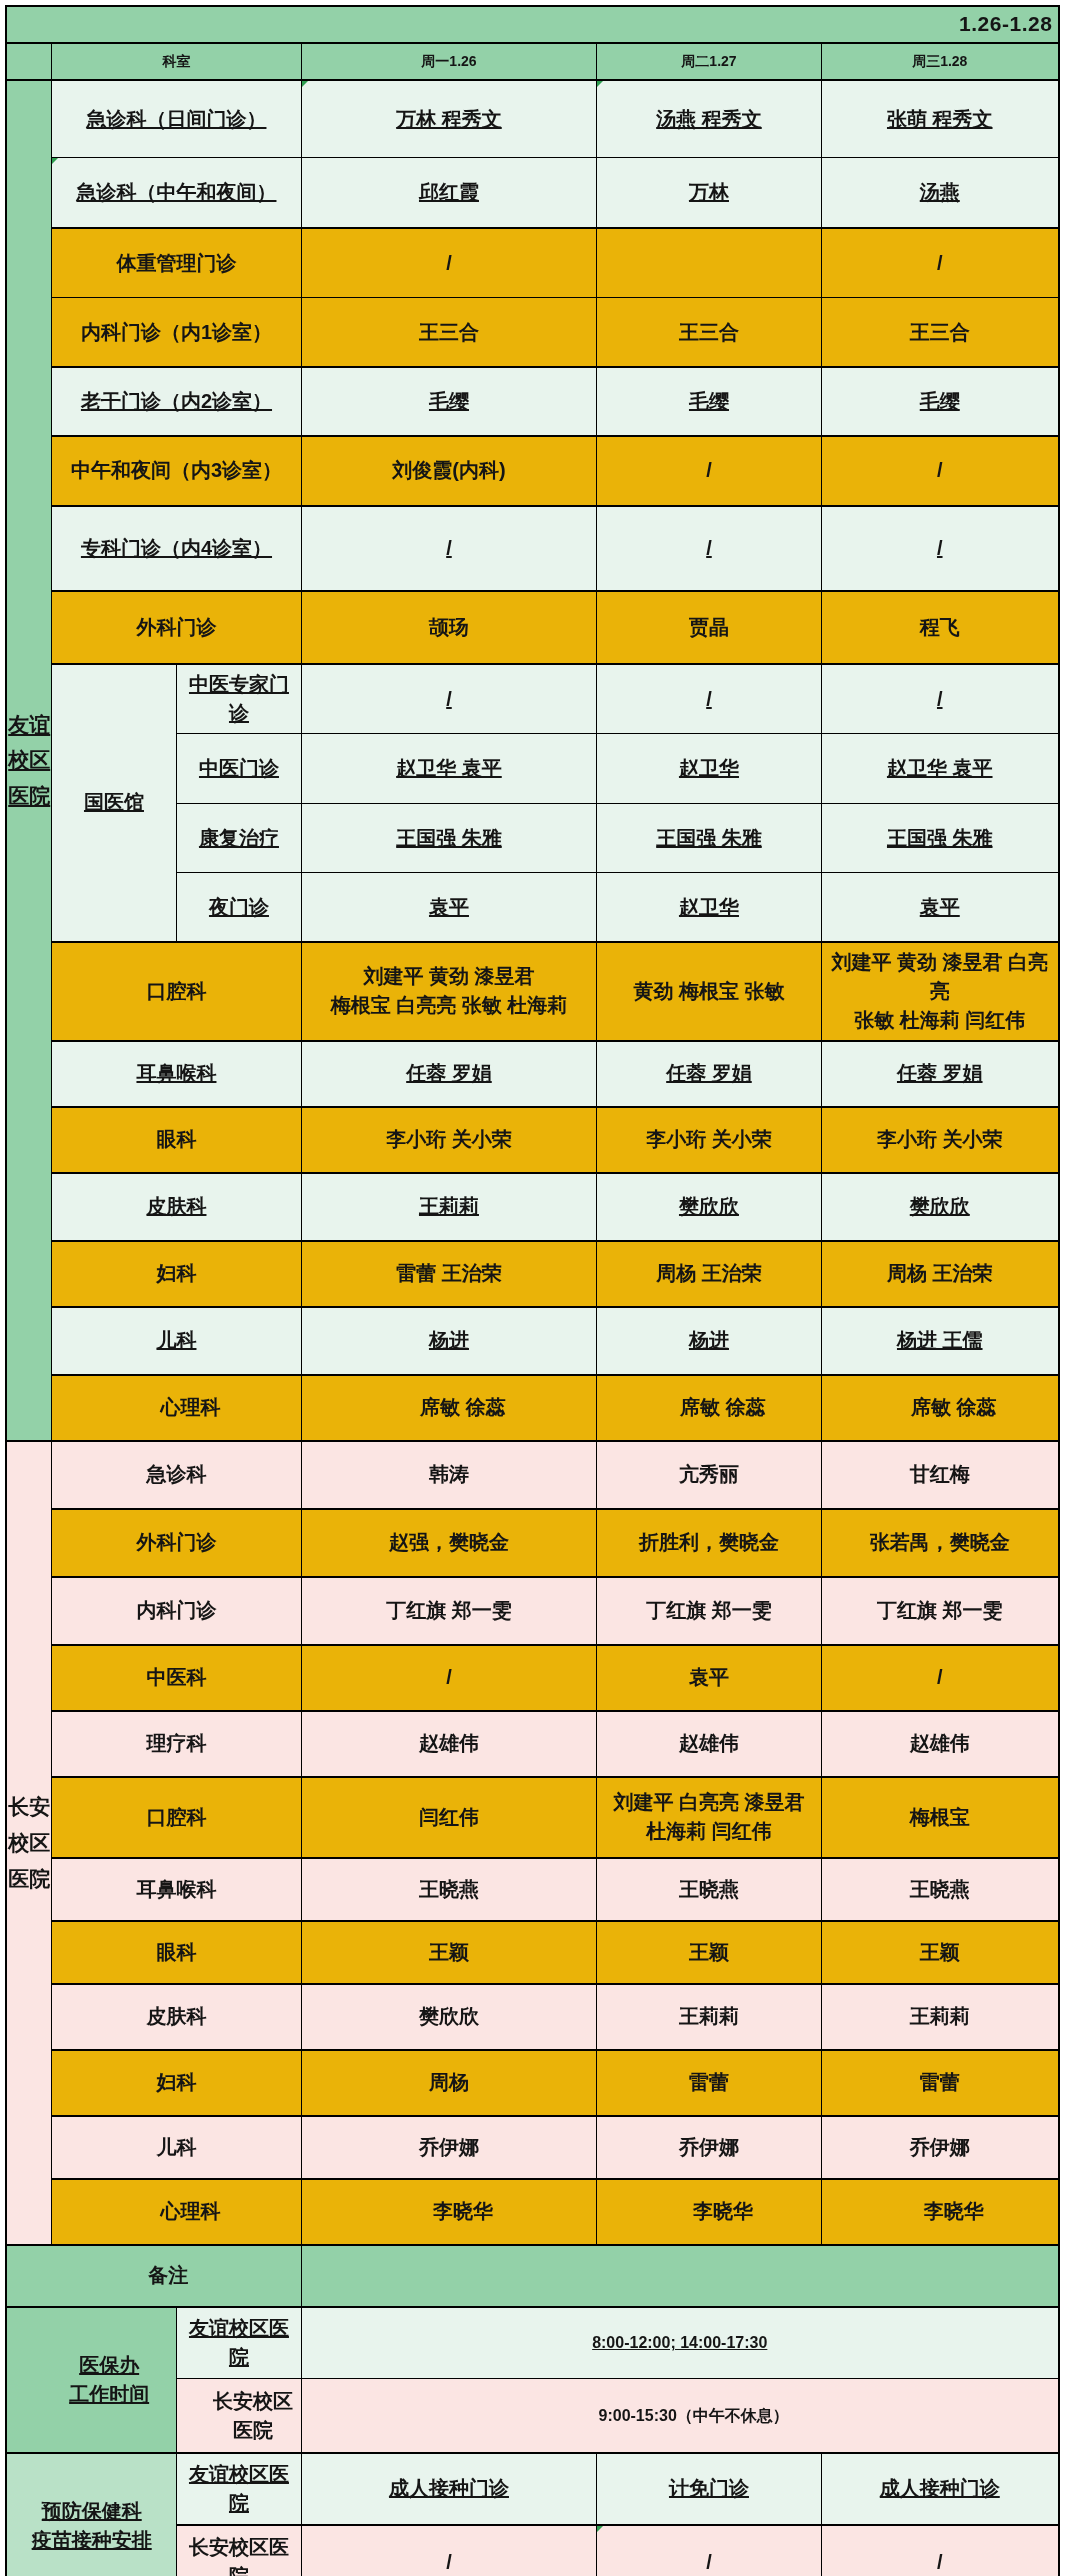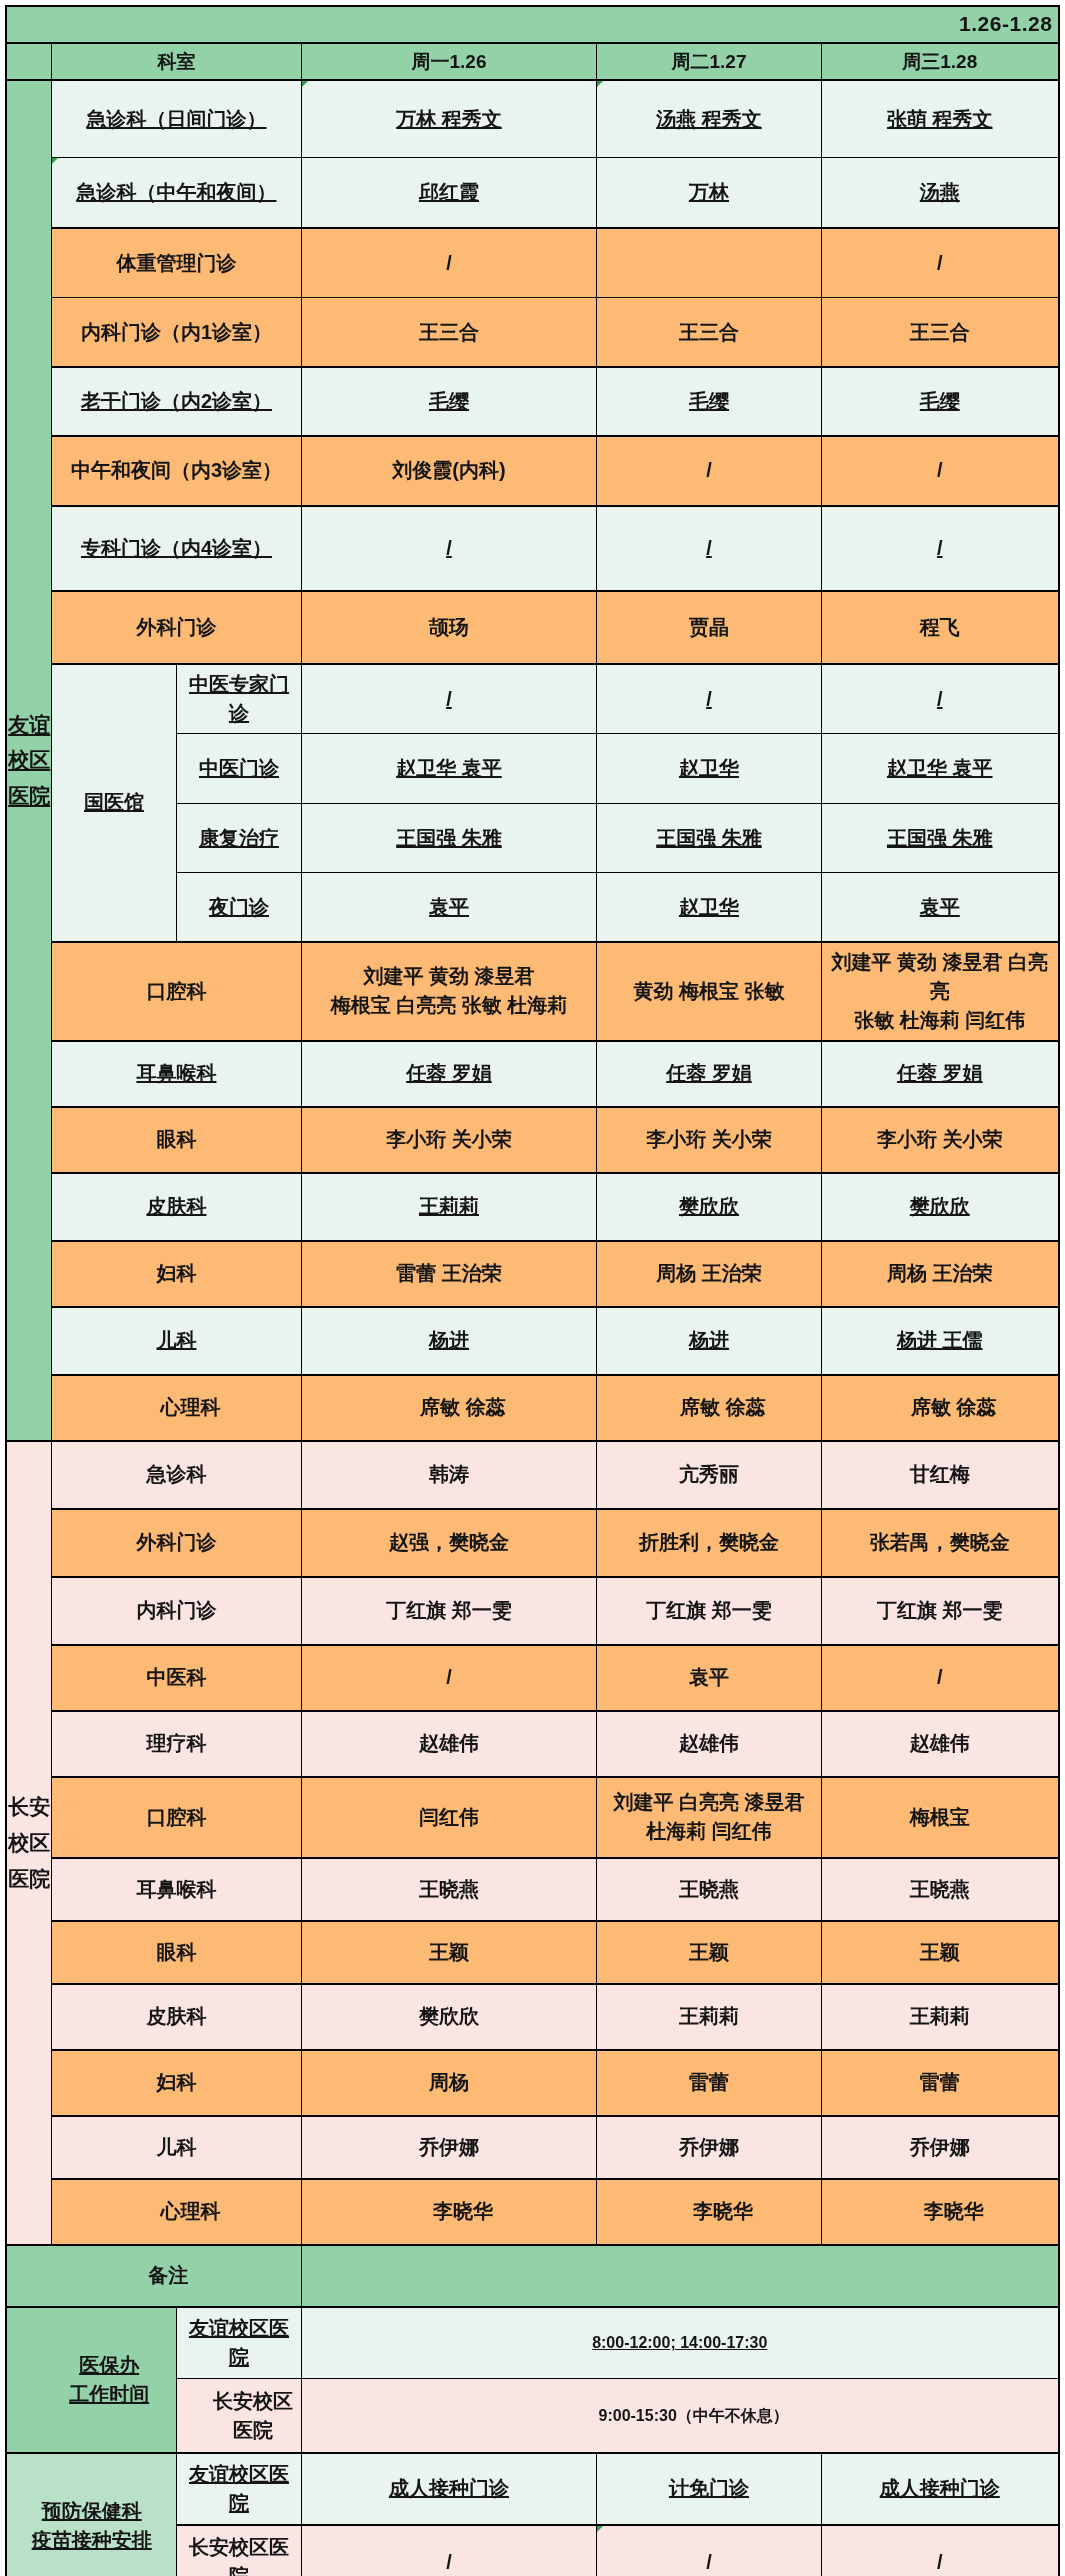"科室" .hd { font-size: 19px -> 14px }
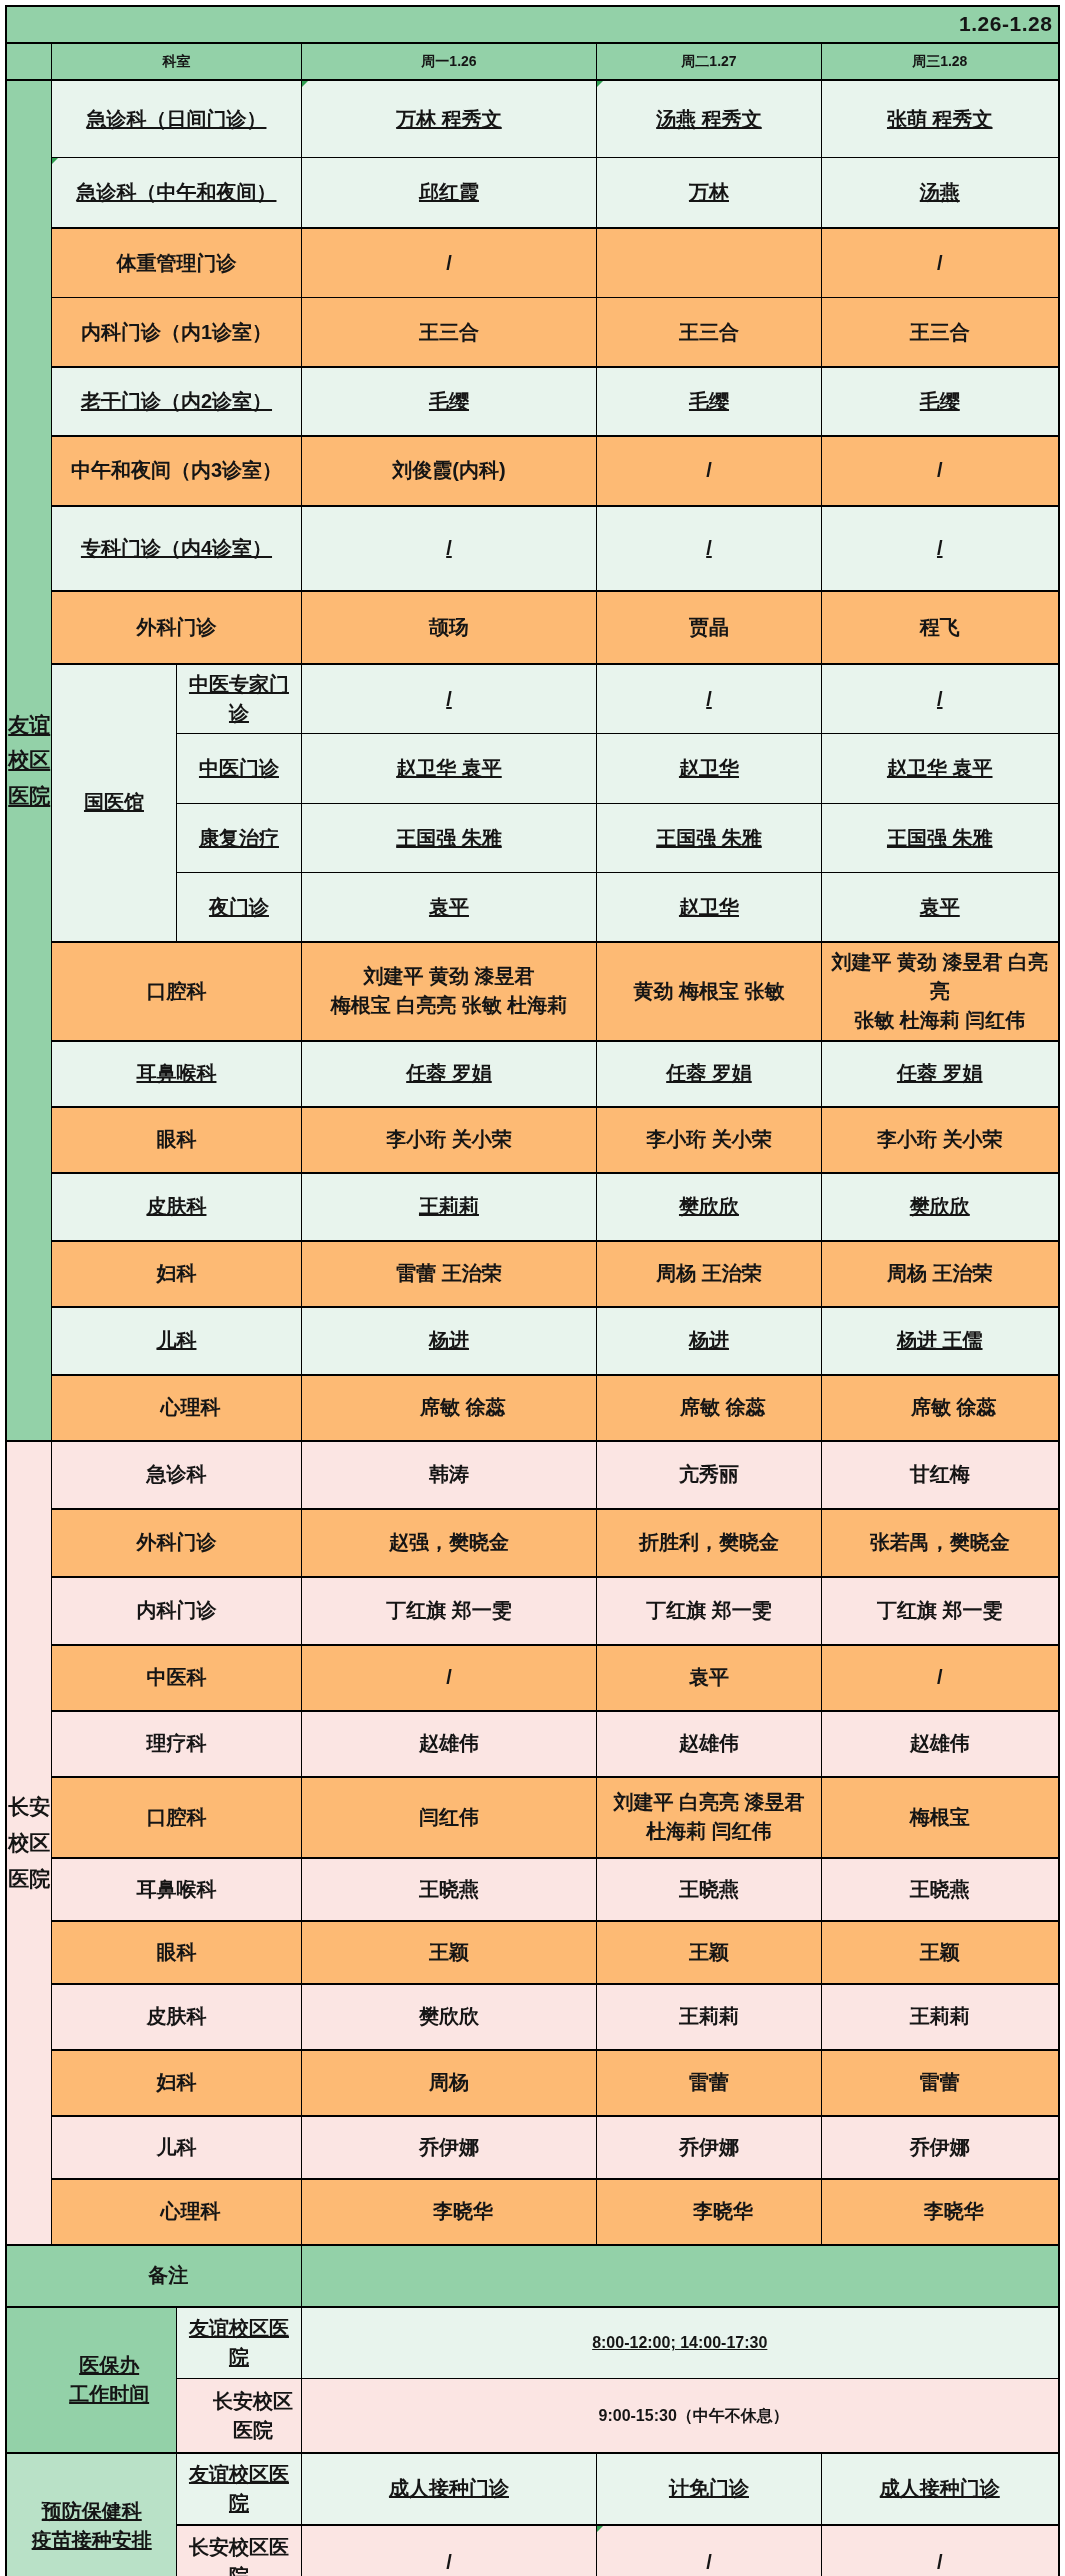"体重管理门诊" tr.w > td { background: #fdba74 -> #eab308 }
